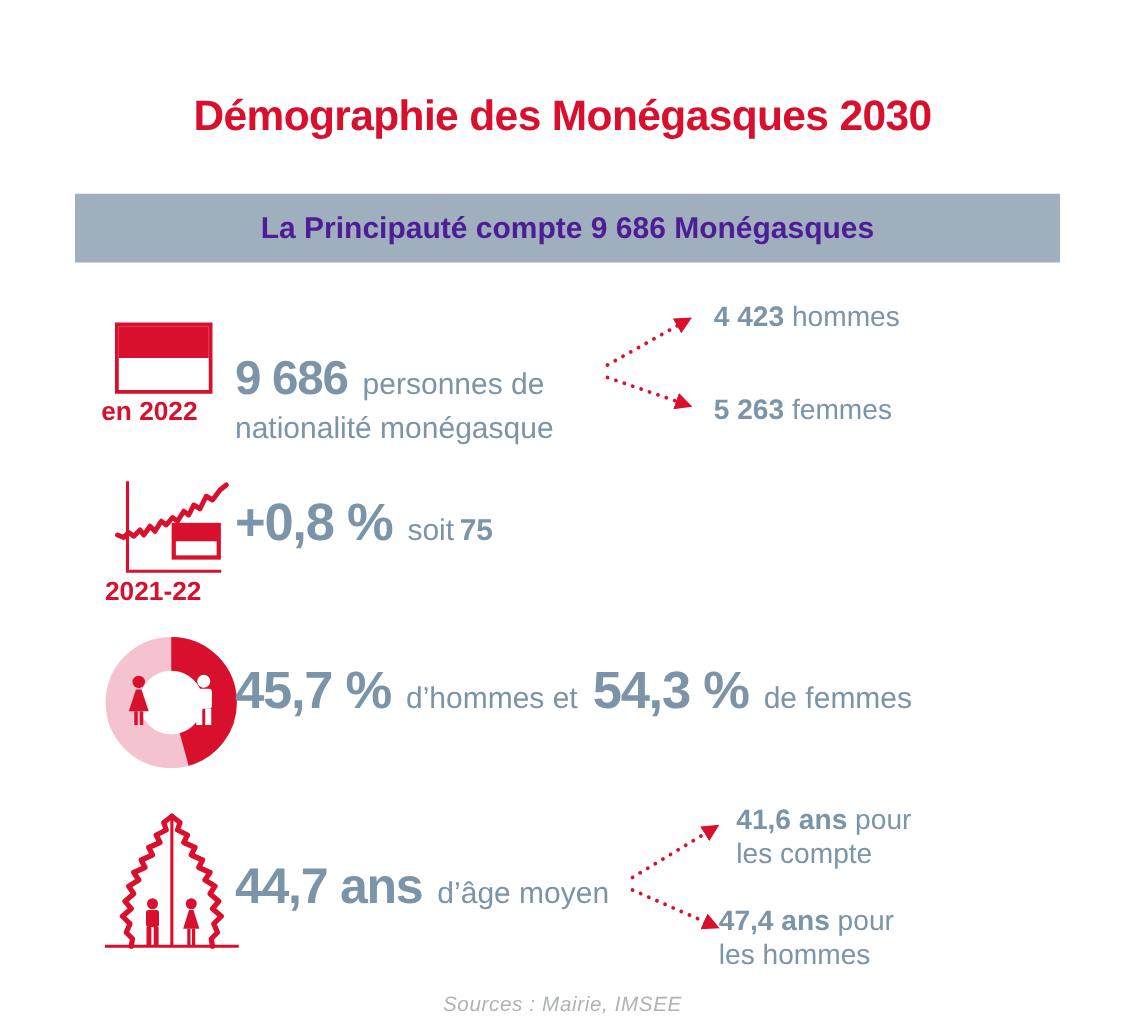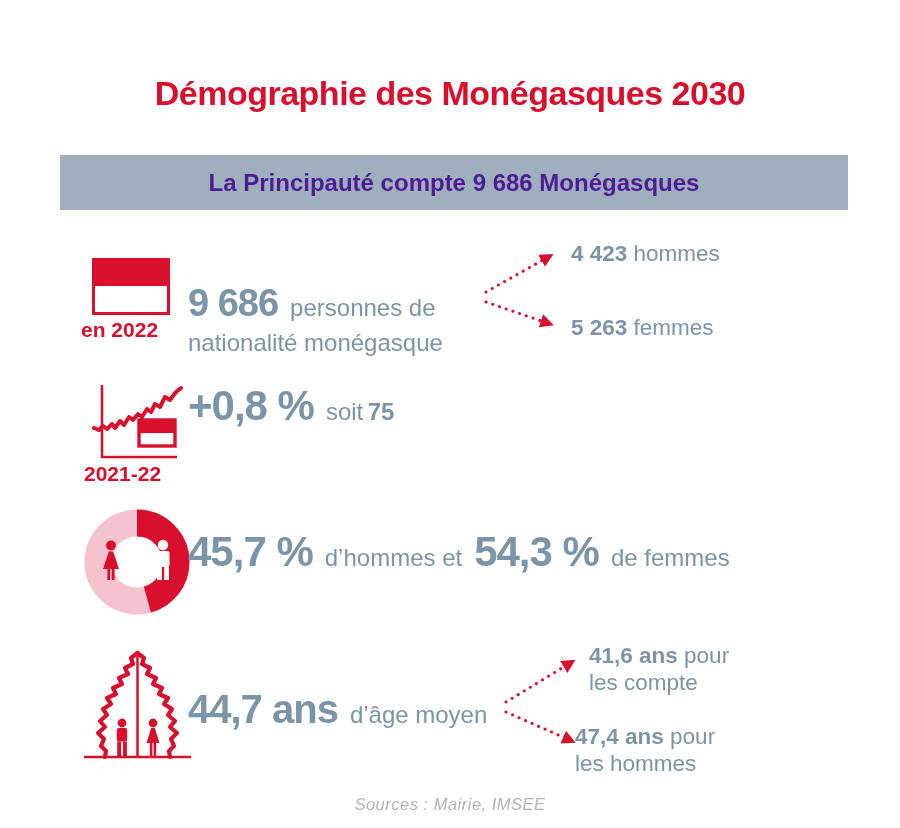"+0,8 %" div.abs { top: 382px -> 394px }
